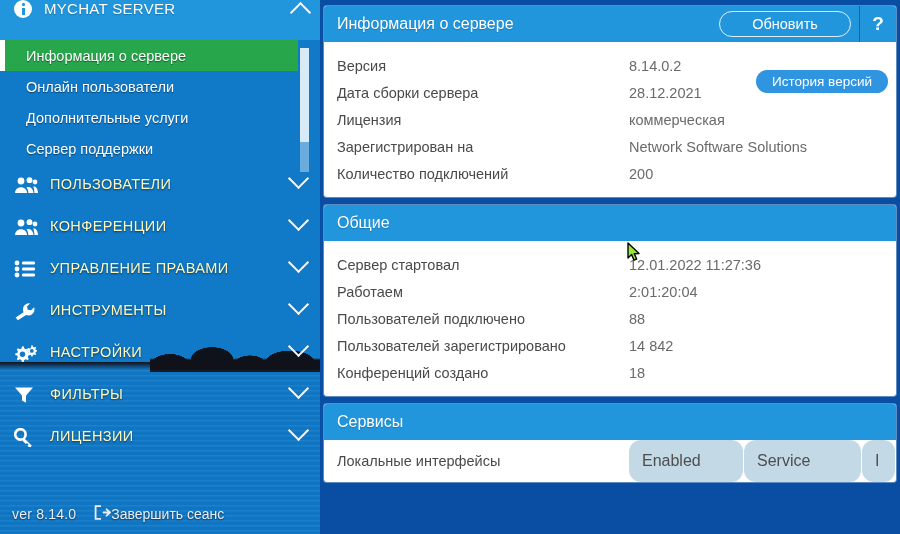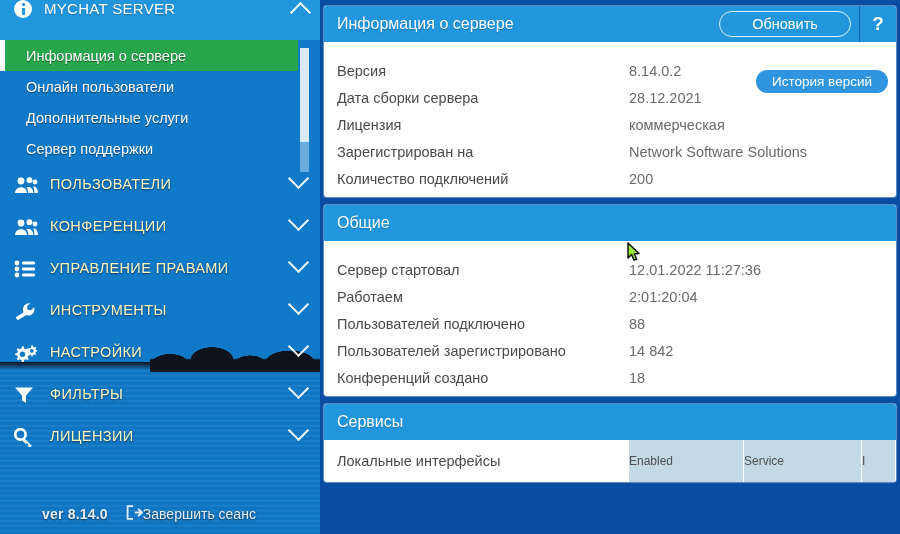"Версия" .row { align-items: flex-end -> center }
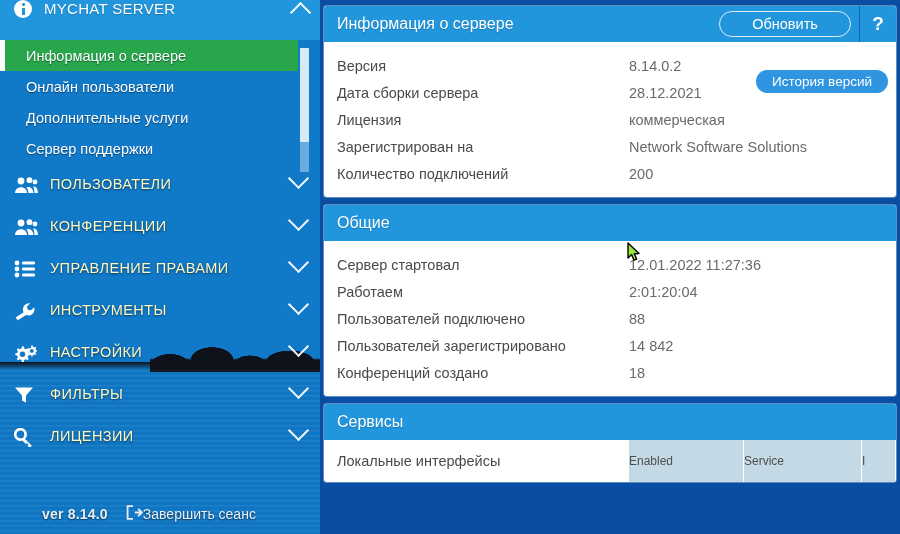"Enabled" .th { border-radius: none -> 12px; font-size: 12px -> 16px; padding-left: none -> 13px }
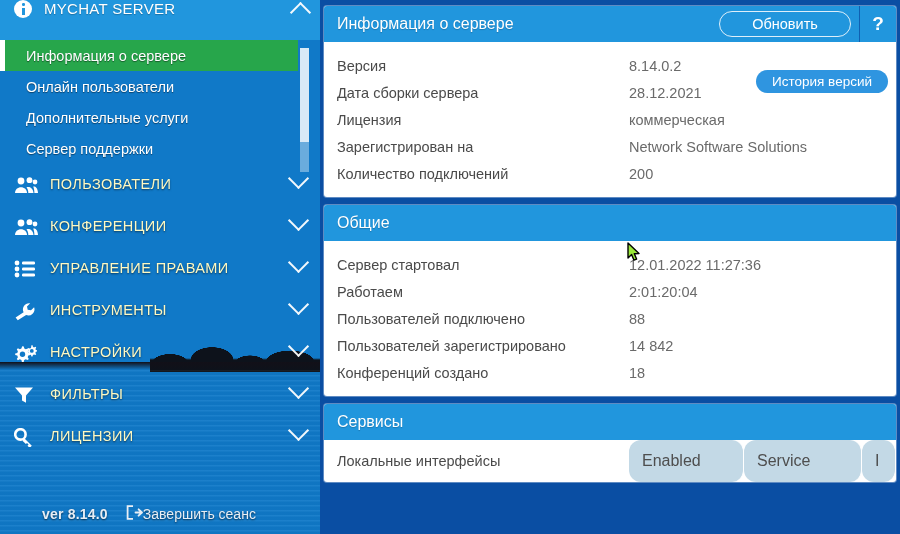"ver 8.14.0" .sb-footer .ver { font-weight: bold -> normal; margin-left: 30px -> none }
